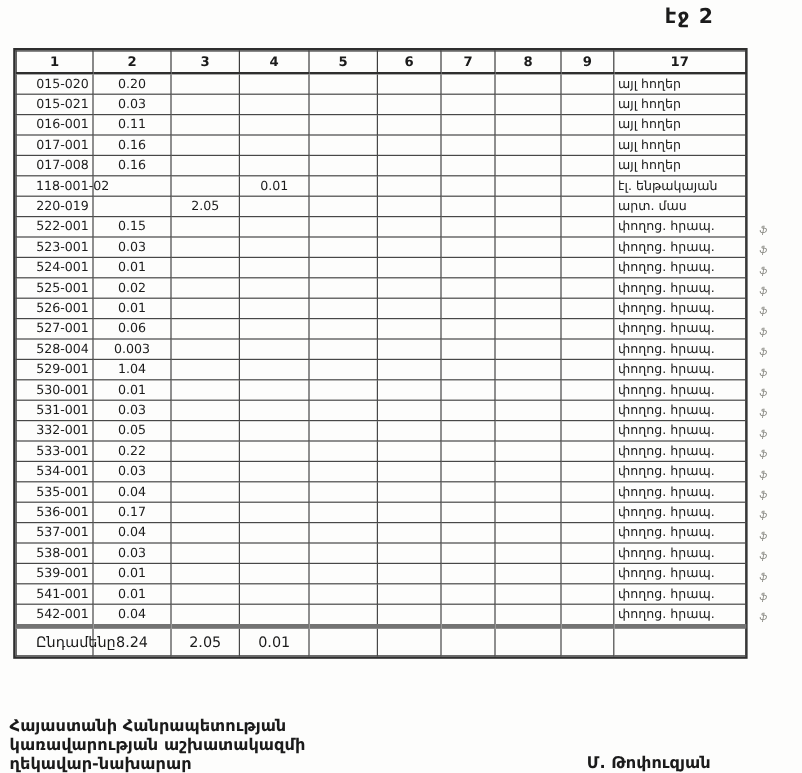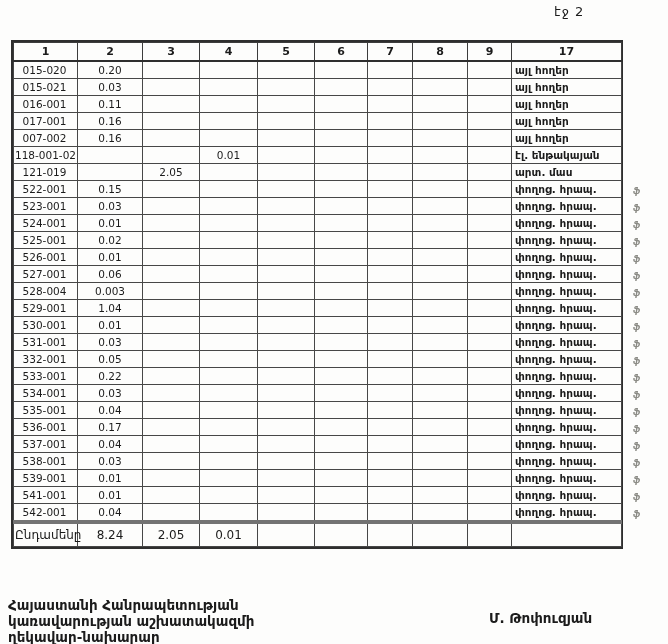"էջ 2" .page-label { font-size: 13px -> 17px; font-weight: normal -> bold }
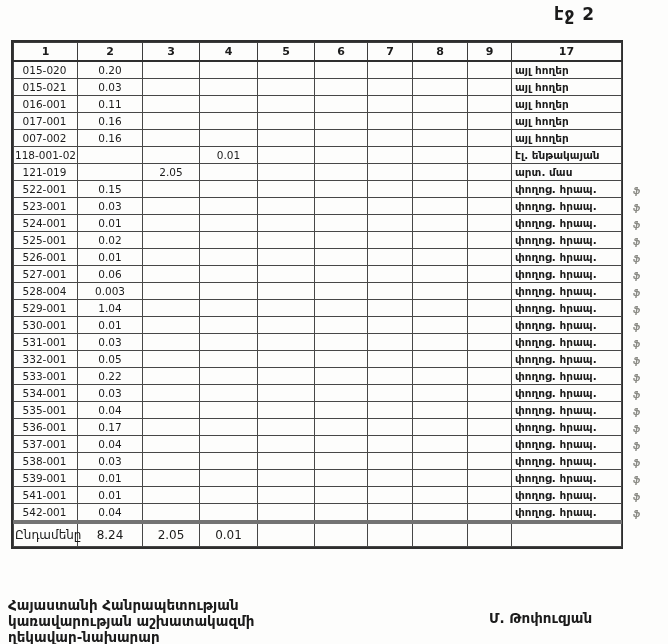"015-020" td.code { padding-left: 1px -> 16px; text-align: center -> right }
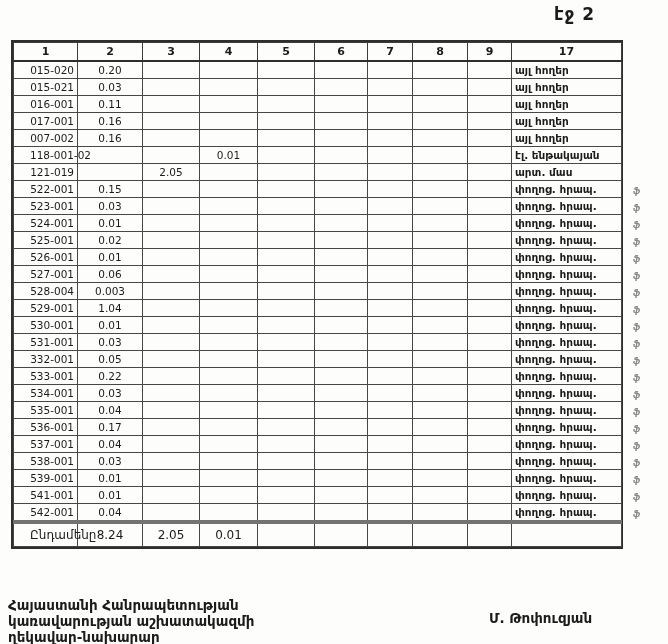"այլ հողեր" td.desc { font-weight: bold -> none }
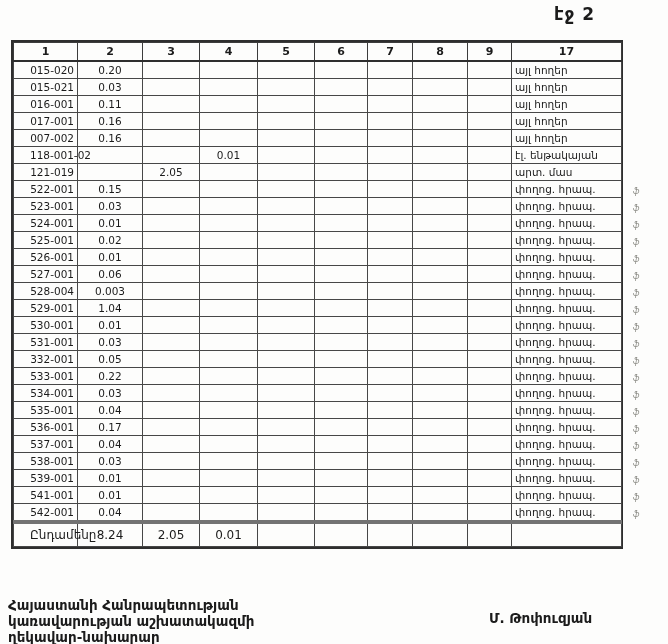"007-002" td.code { text: 007-002 -> 017-008 }
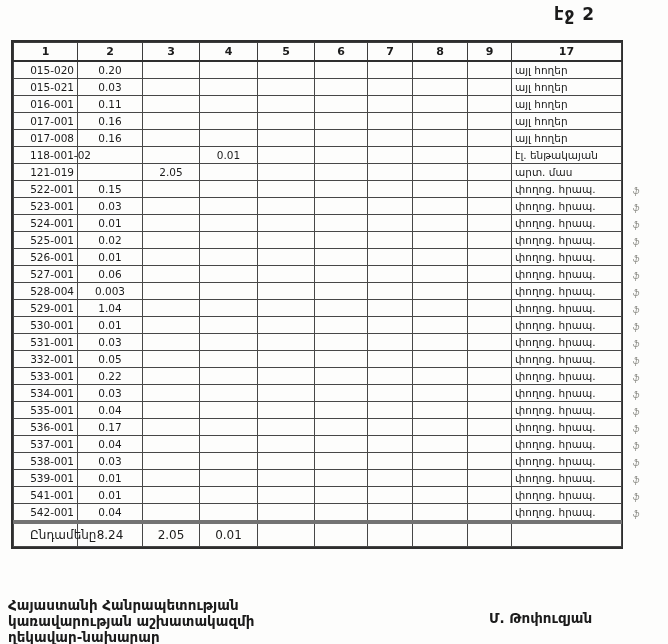"121-019" td.code { text: 121-019 -> 220-019 }
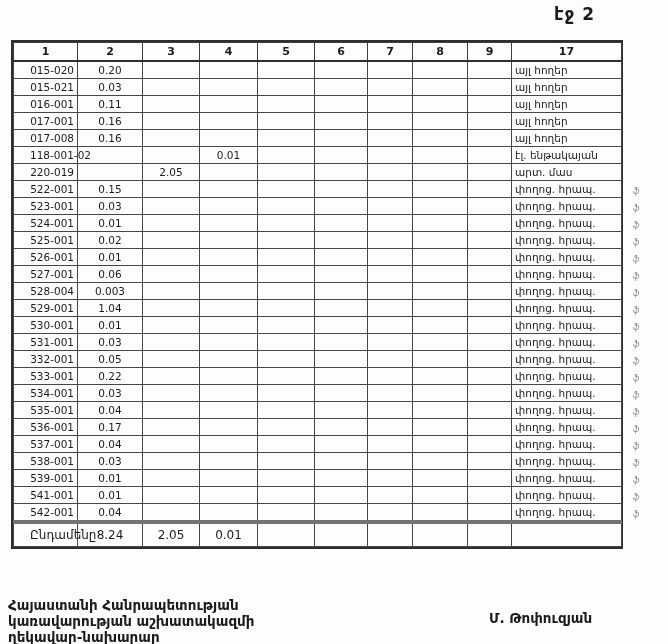"Մ. Թոփուզյան" .signature { top: 610px -> 628px }
